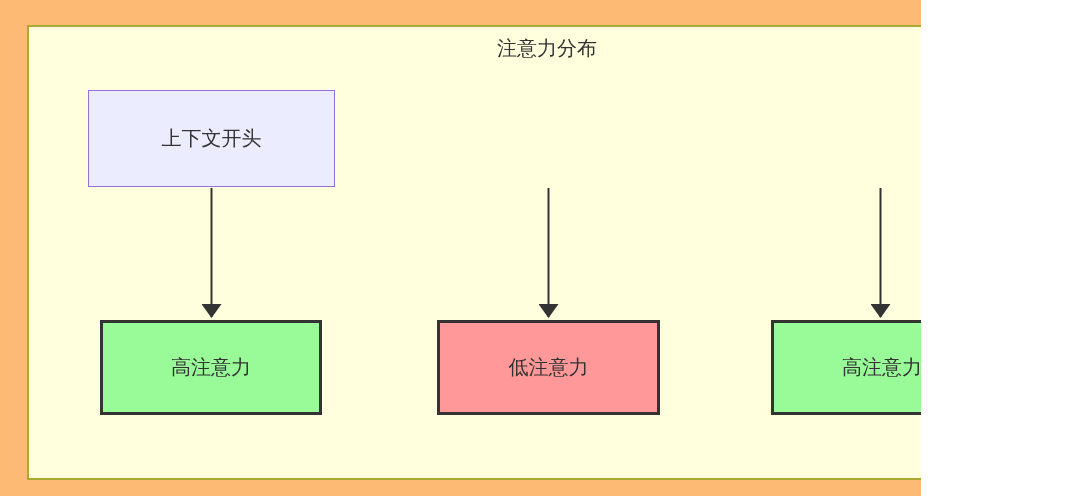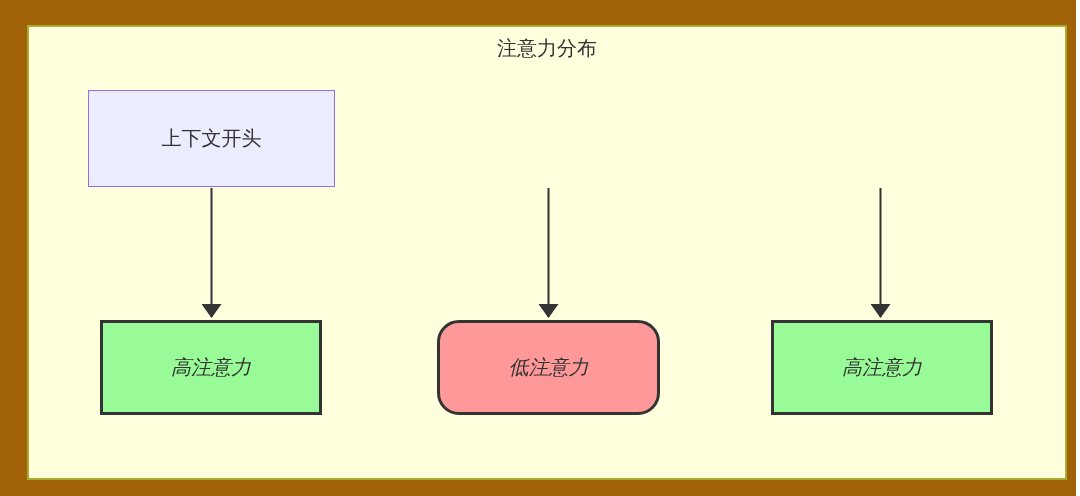"注意力分布" .canvas { background: #a16207 -> #fdba74; width: 1076px -> 921px }
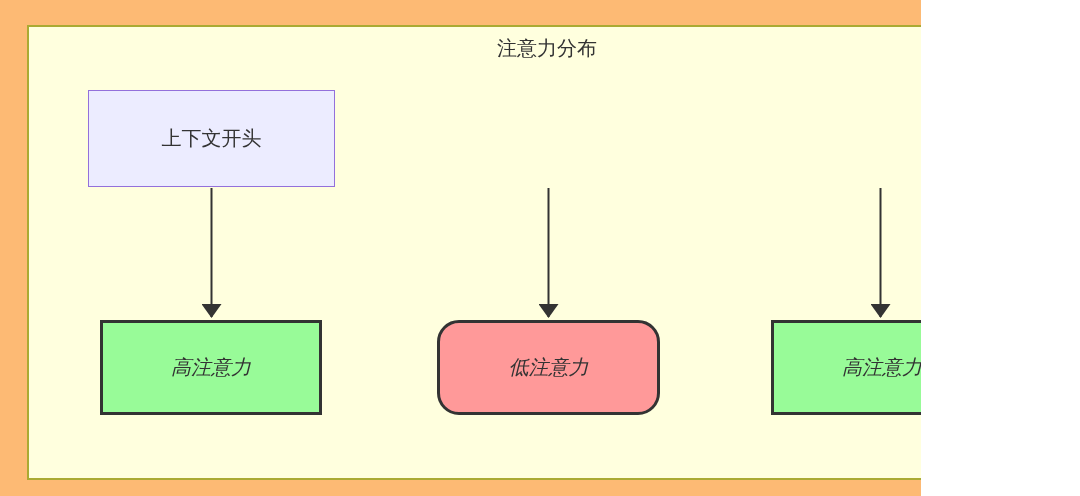"高注意力" .node.result { font-style: italic -> none }
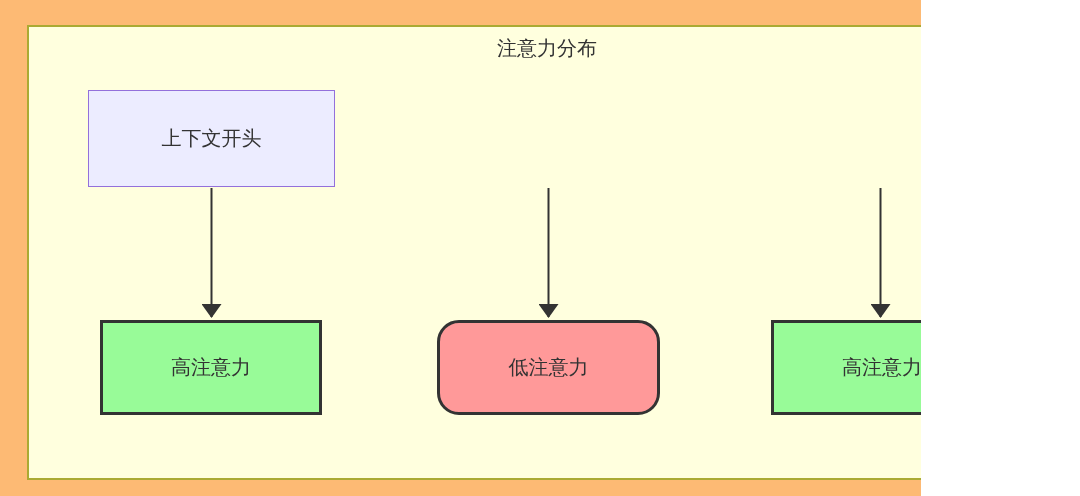"低注意力" .node.low { border-radius: 22px -> none }
